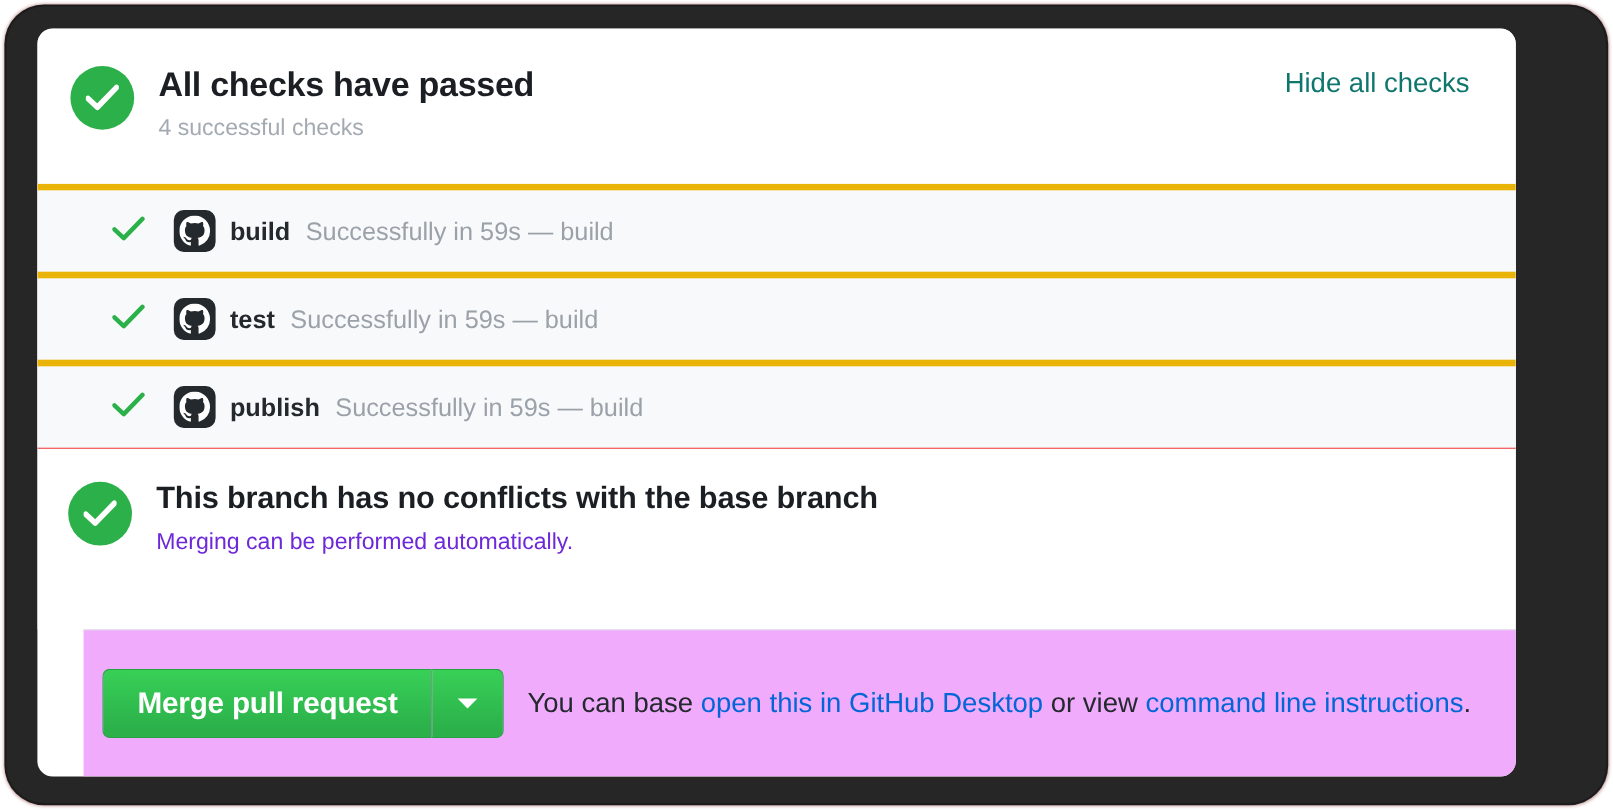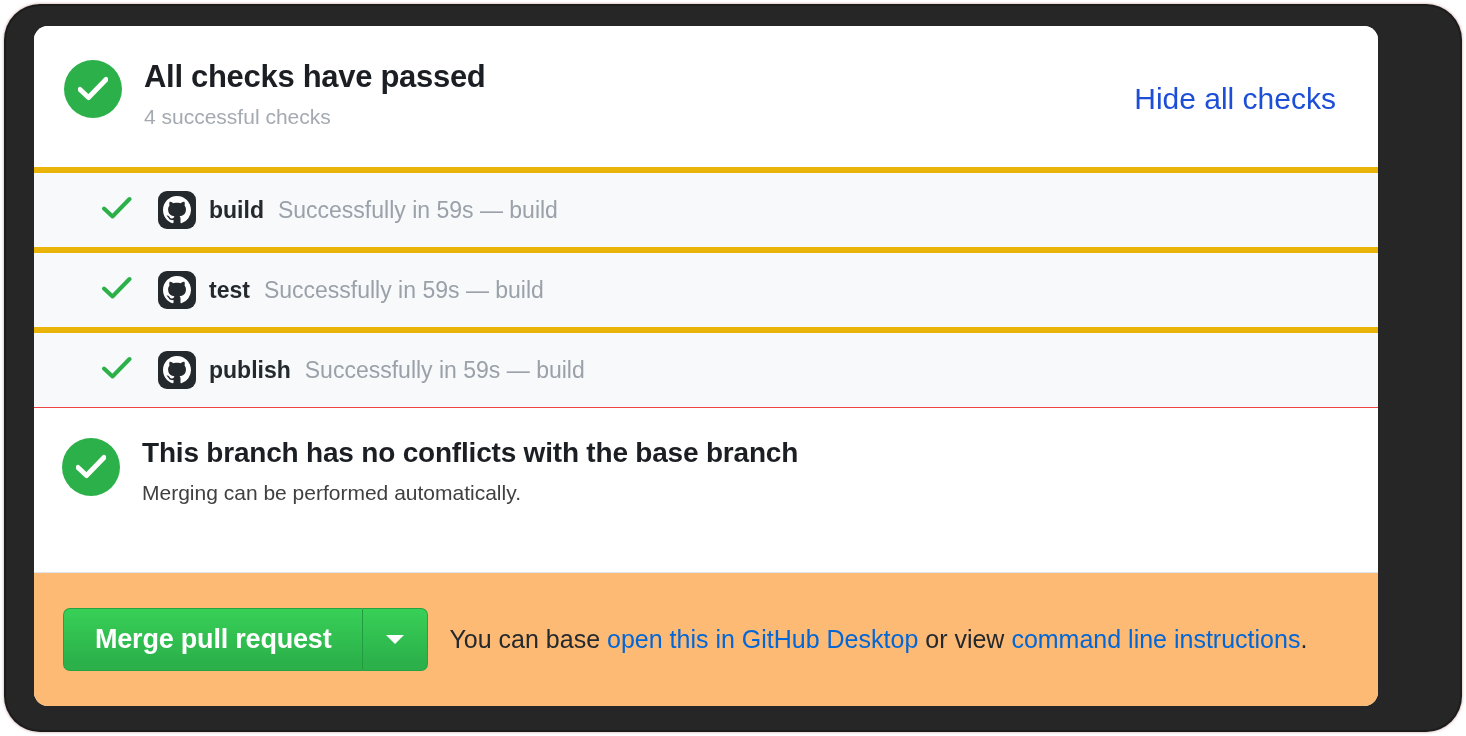"Hide all checks" .hide-checks { color: #1d4ed8 -> #0f766e; font-size: 30px -> 25px; top: 56px -> 36px }
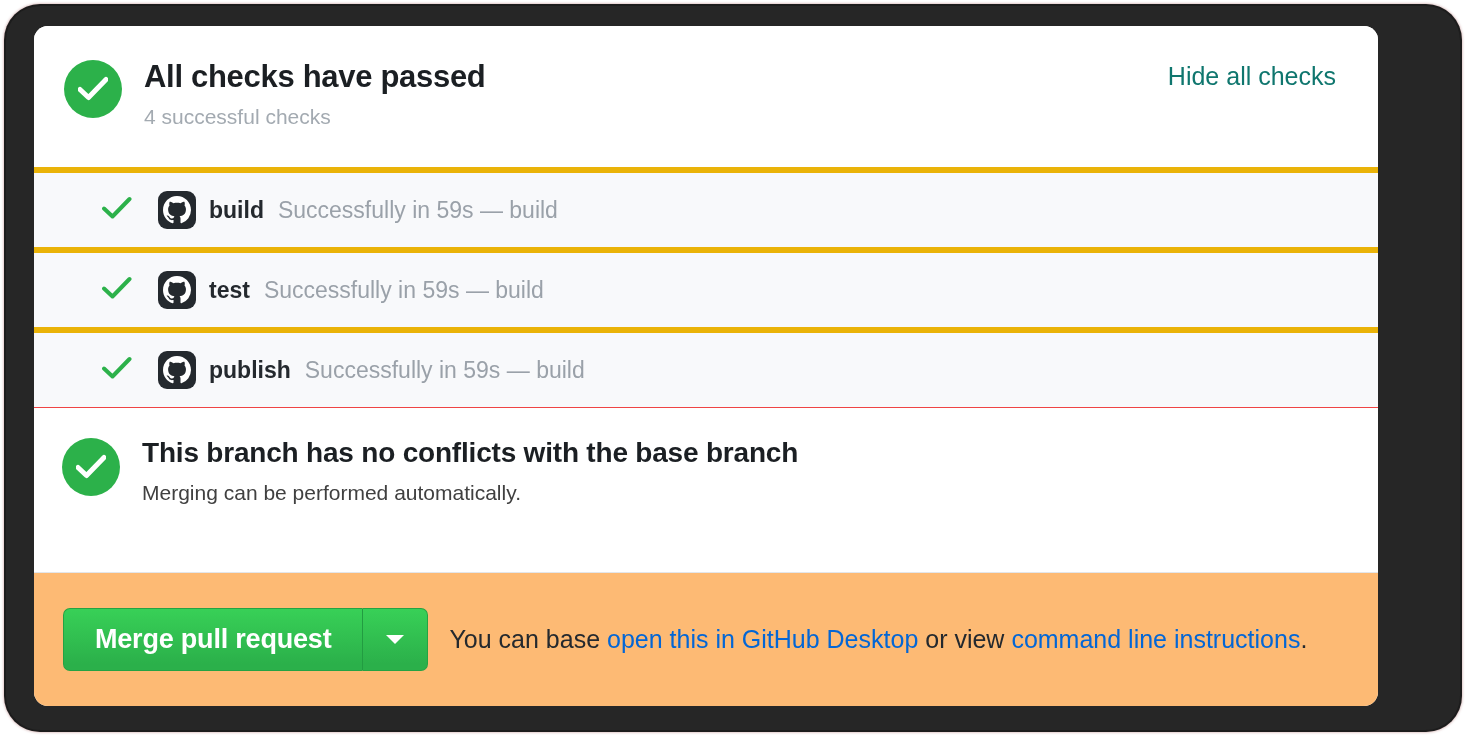"Merging can be performed automatically." .branch-sub { color: #404040 -> #6d28d9 }
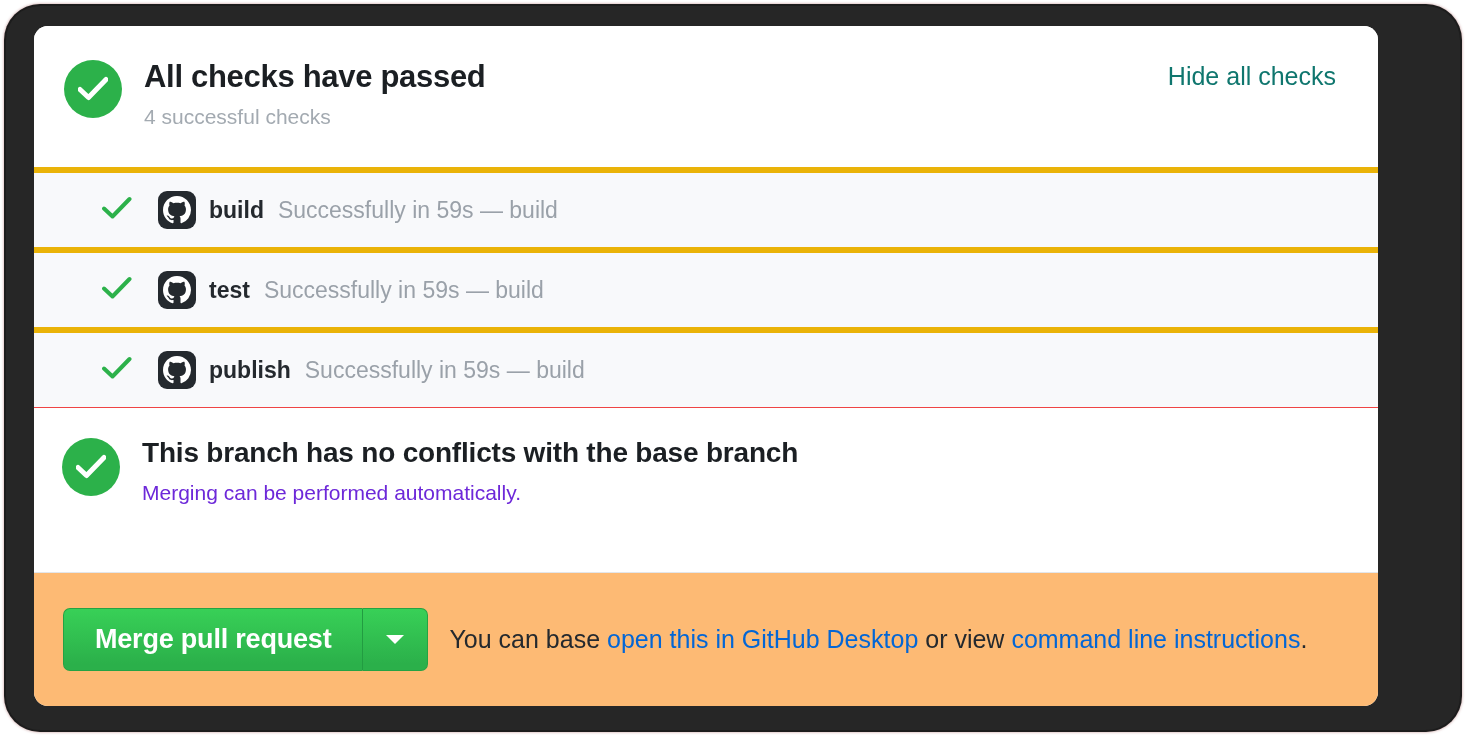"Merge pull request" .merge-footer { background: #fdba74 -> #f0abfc; margin-left: none -> 42px; padding-left: 29px -> 17px }
